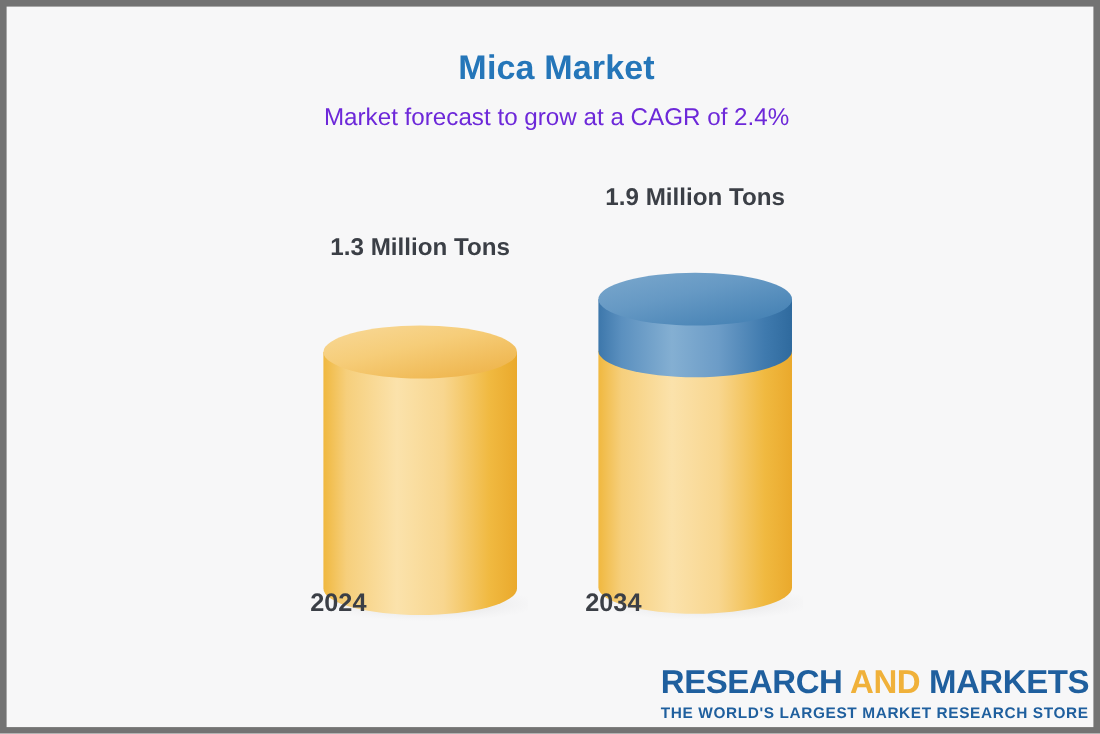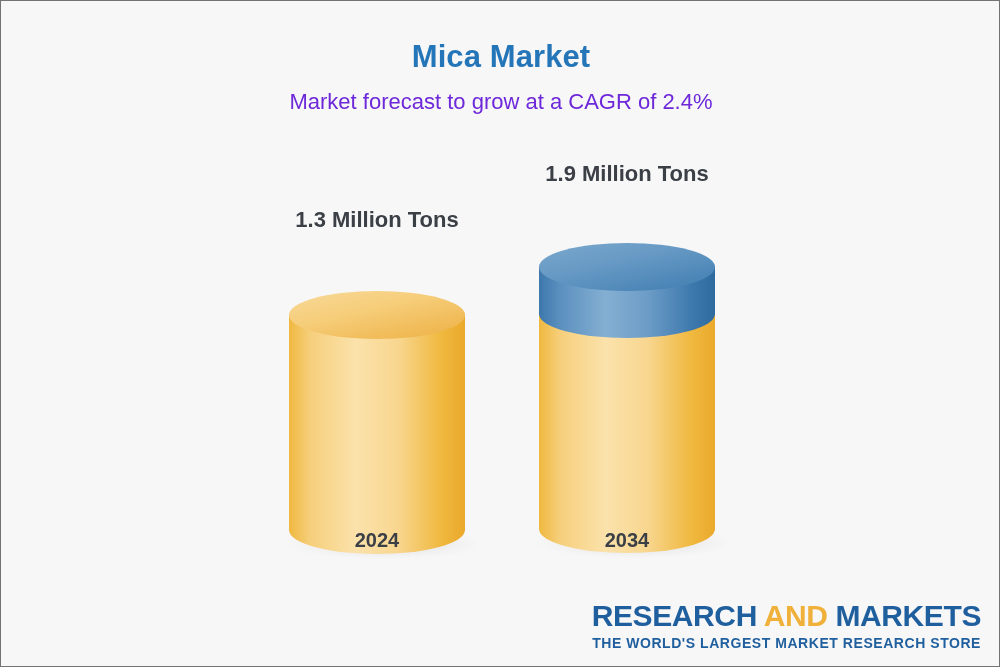"Mica Market" #infographic { border: 1px solid #737373 -> 6px solid #737373 }
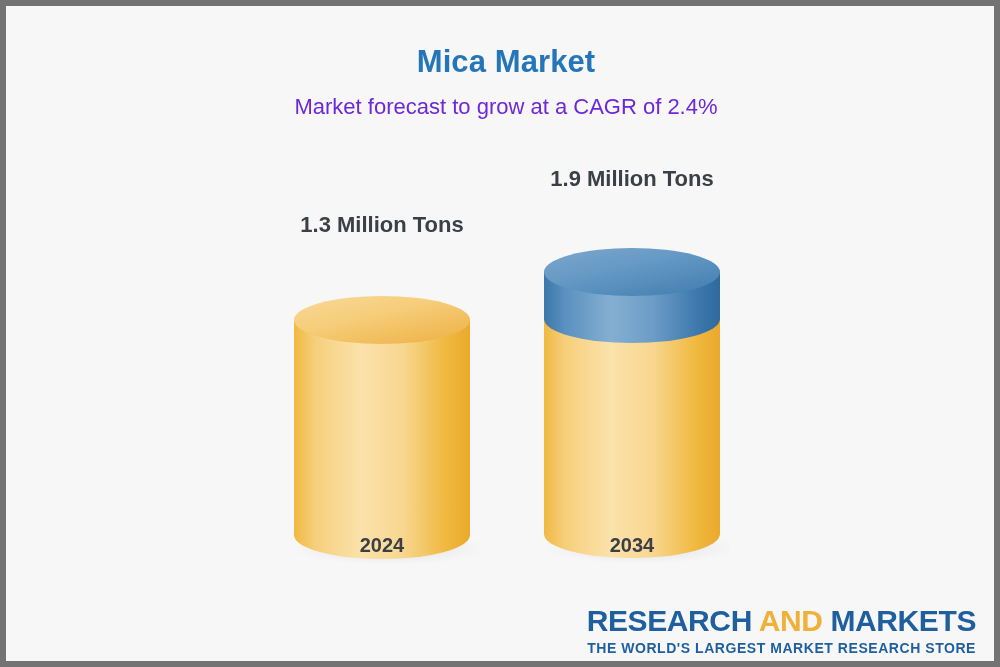"2024" .cat-label { font-size: 20px -> 23px; text-align: center -> left }
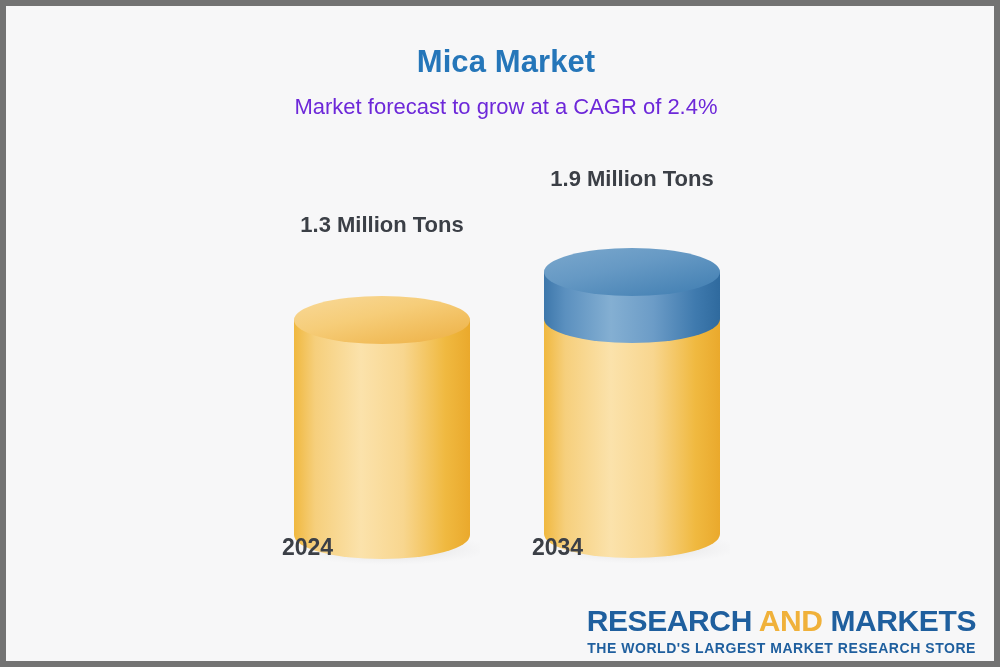"RESEARCH AND MARKETS" .logo { right: 18px -> 4px; text-align: right -> none }
